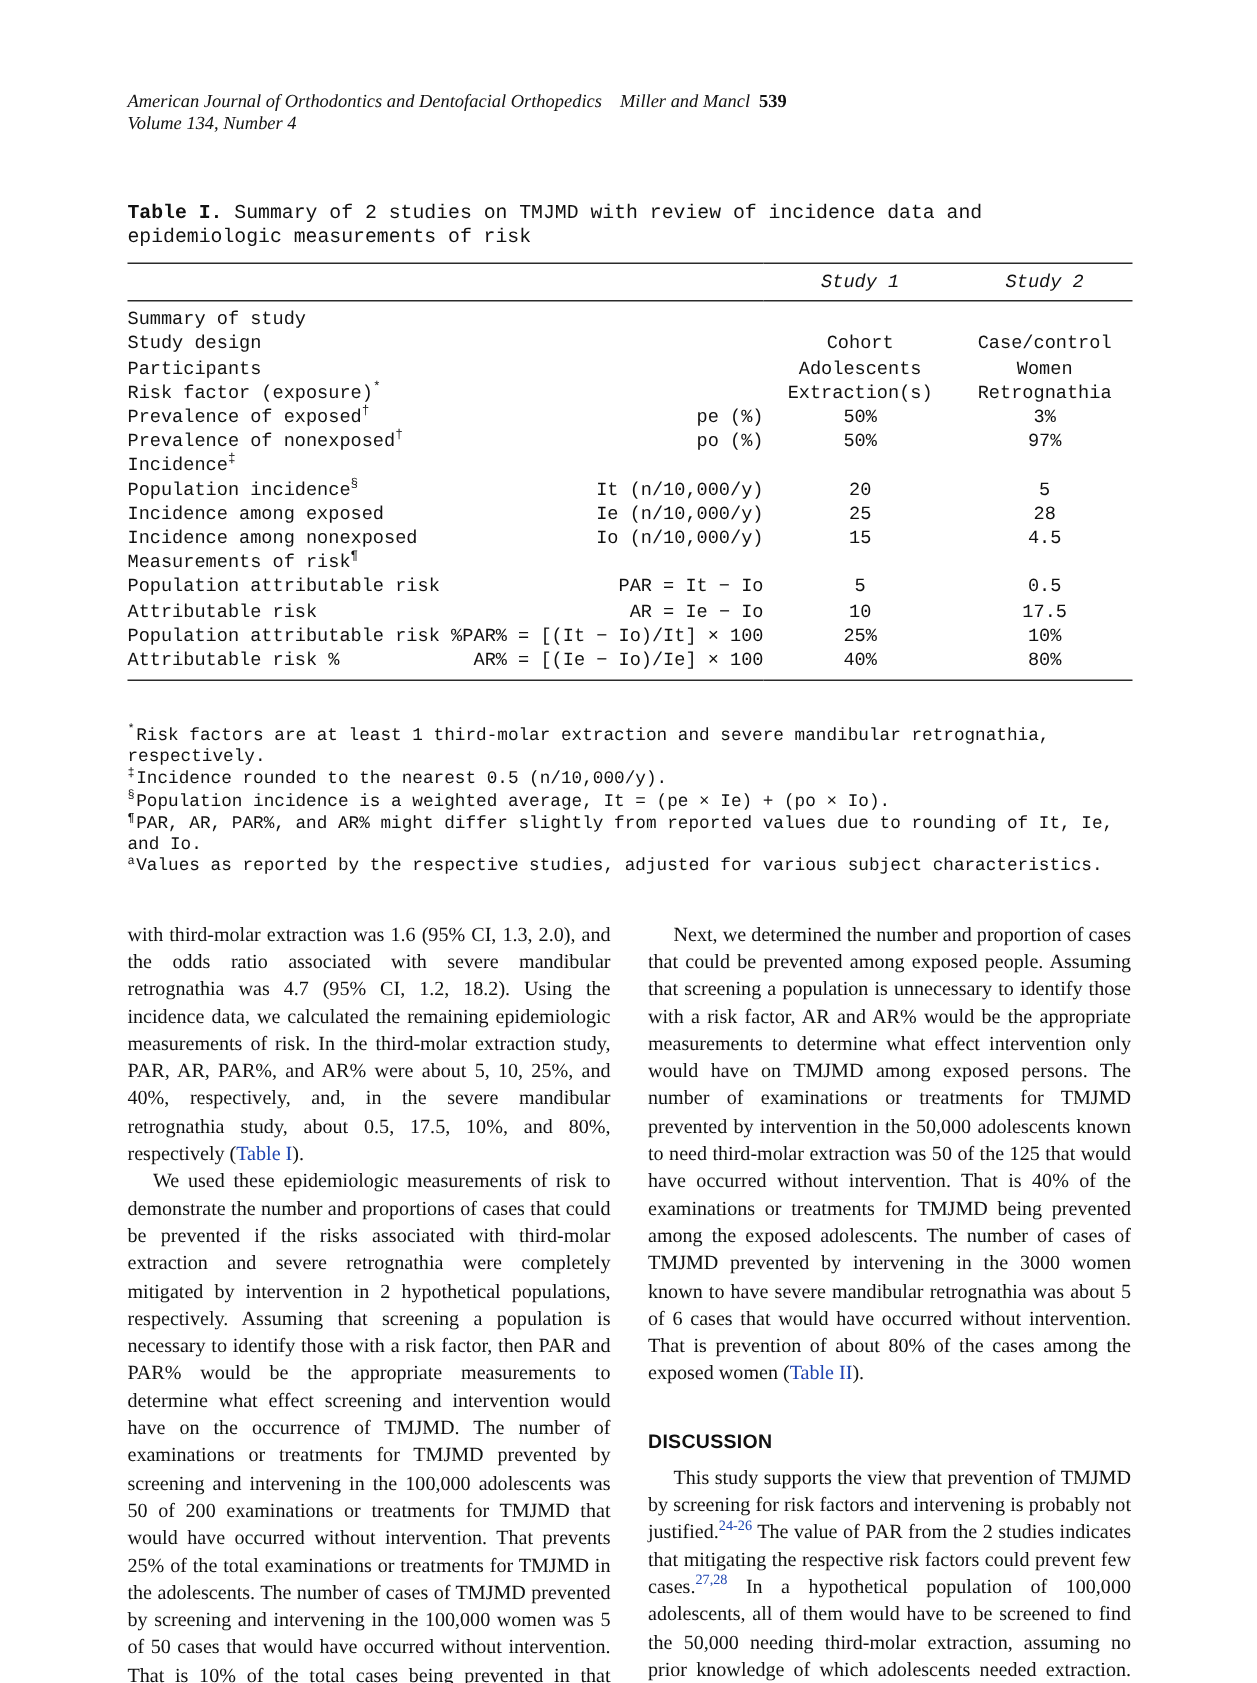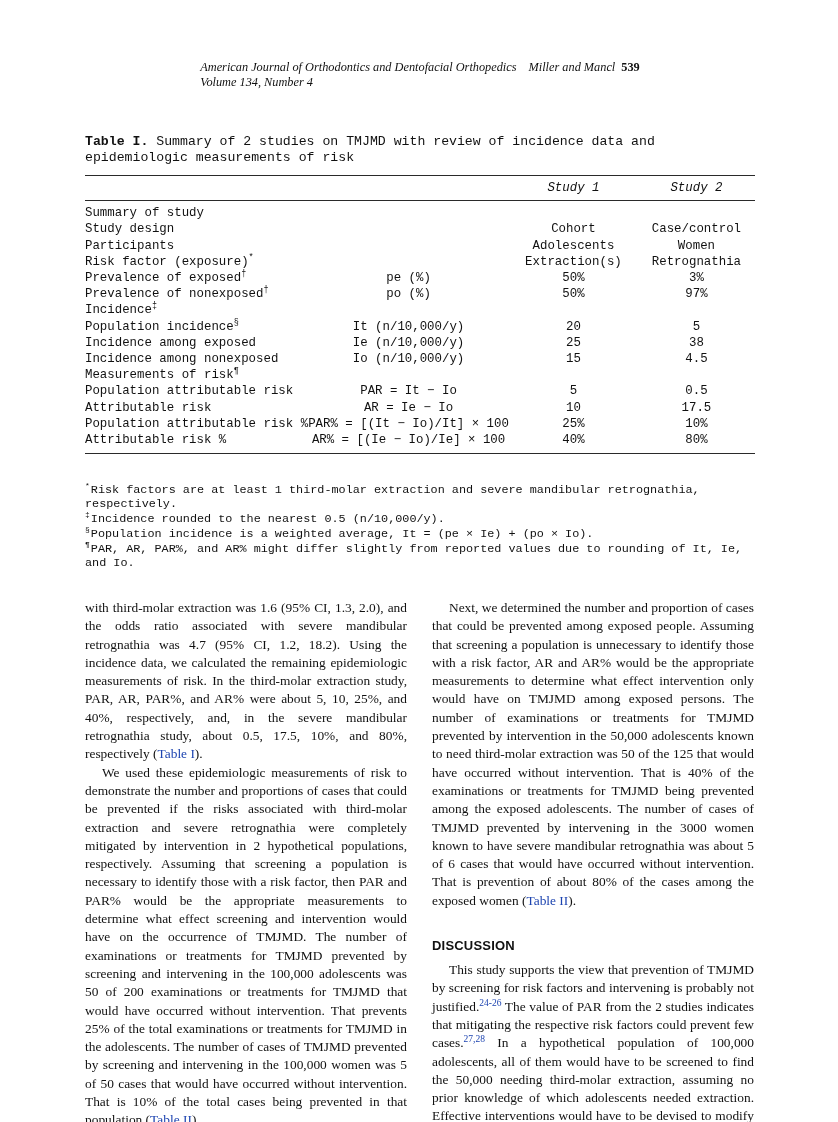"American Journal of Orthodontics and" .running-head { justify-content: center -> flex-start }
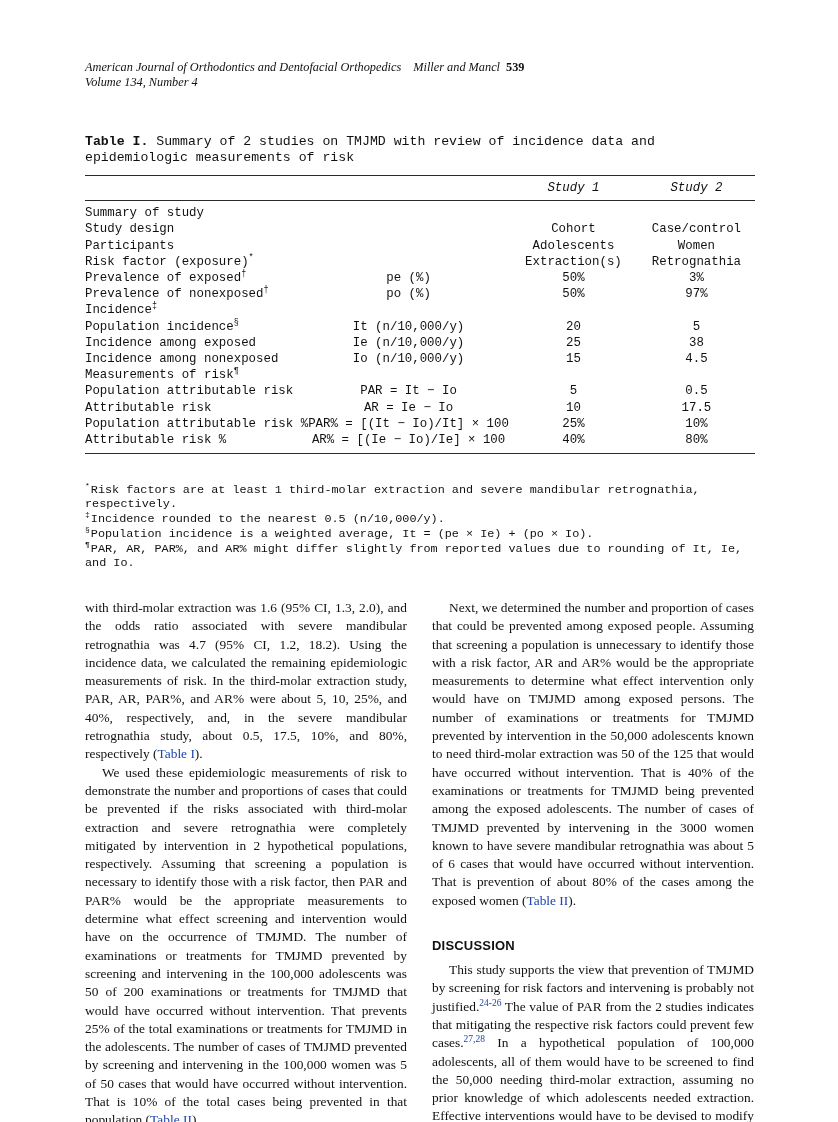"pe (%)" td.formula { text-align: center -> right }
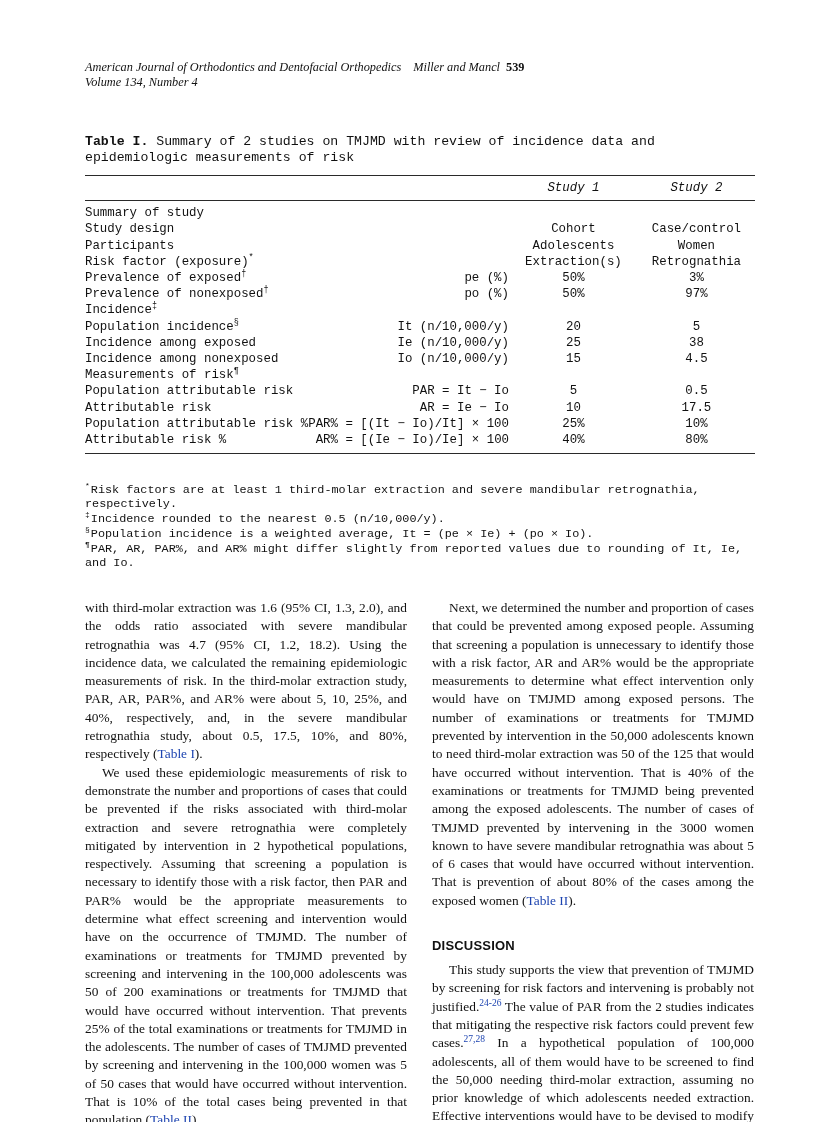"38" td.val { text: 38 -> 28 }
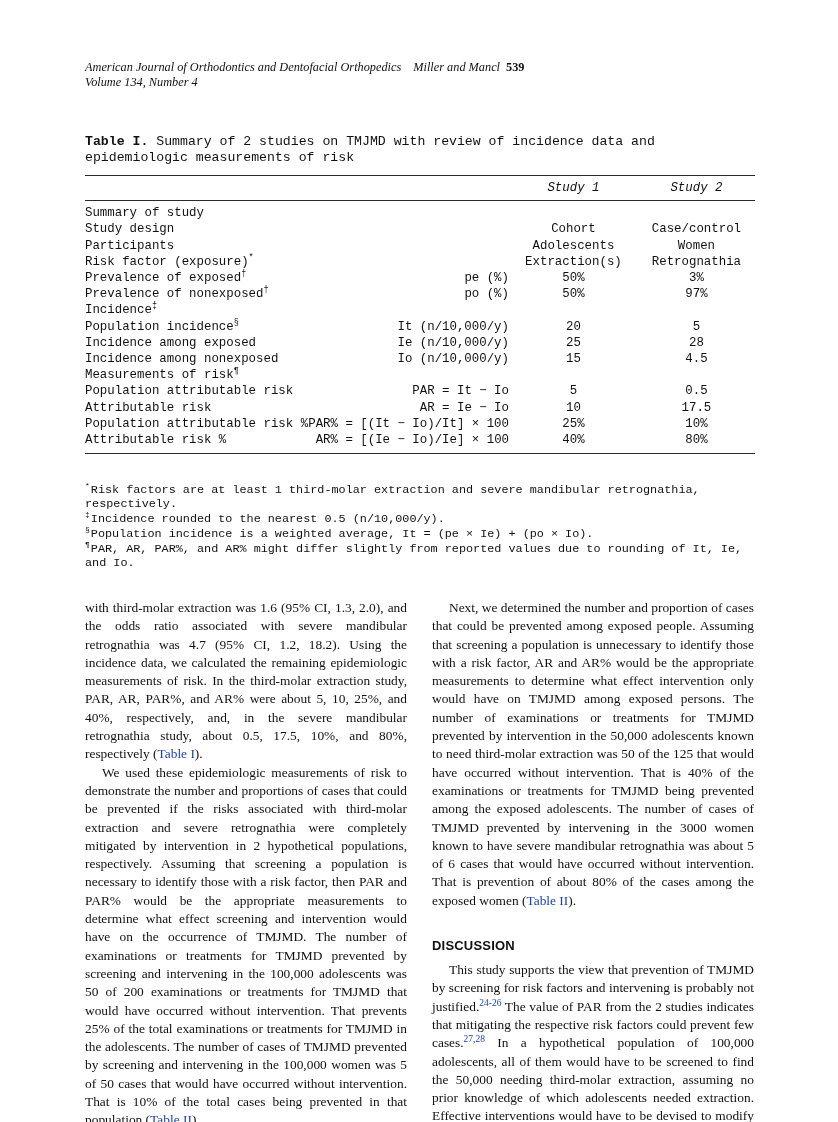"aValues as reported by the" div.footnote { html: none -> <div><sup>a</sup>Values as reported by the respective studies, adjusted for various subject characteristics.</div> }
